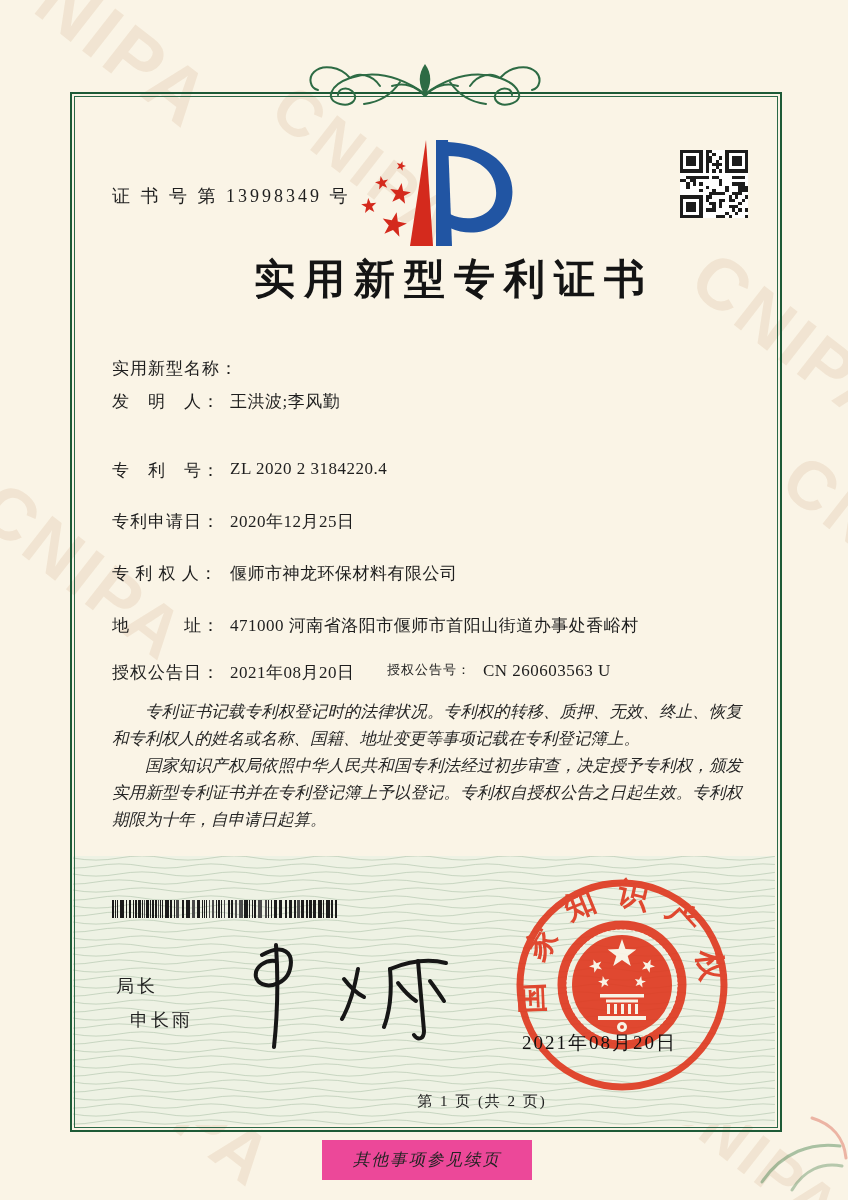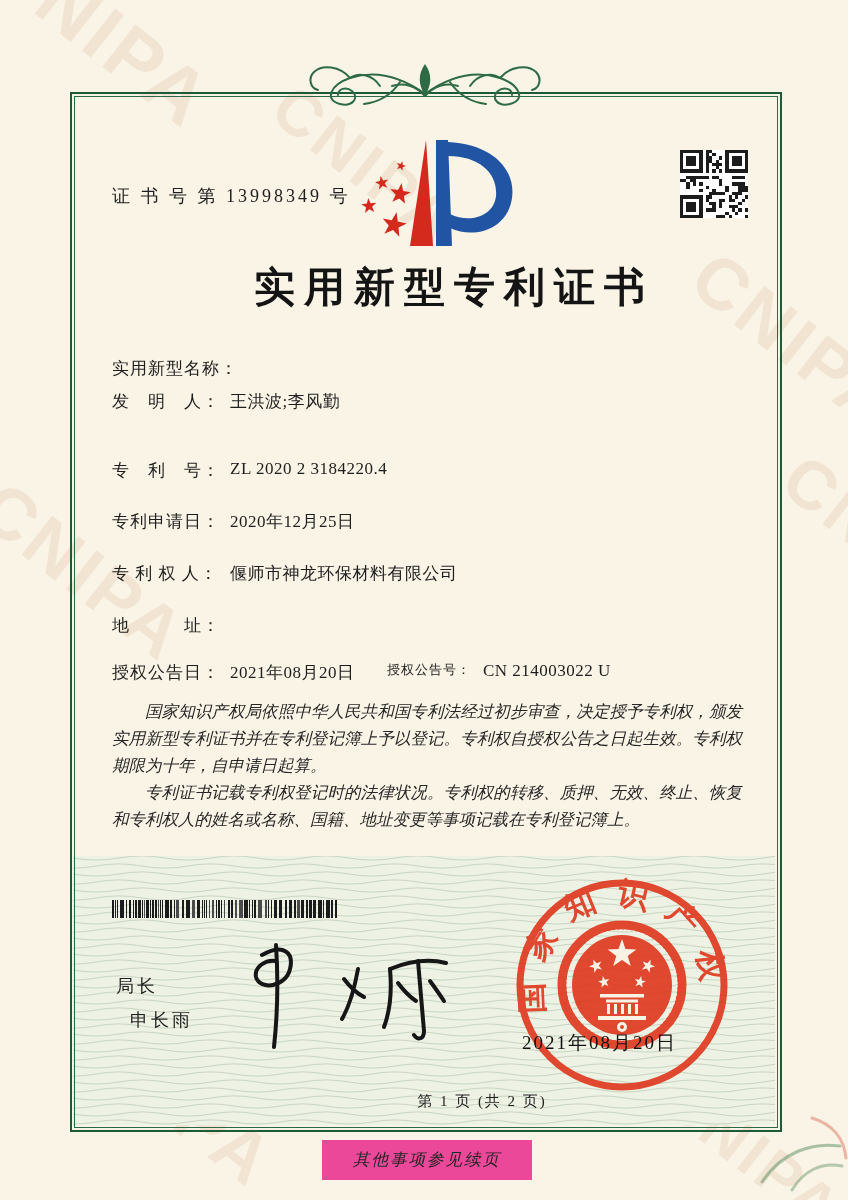"实用新型专利证书" .title { margin-top: 8px -> none }
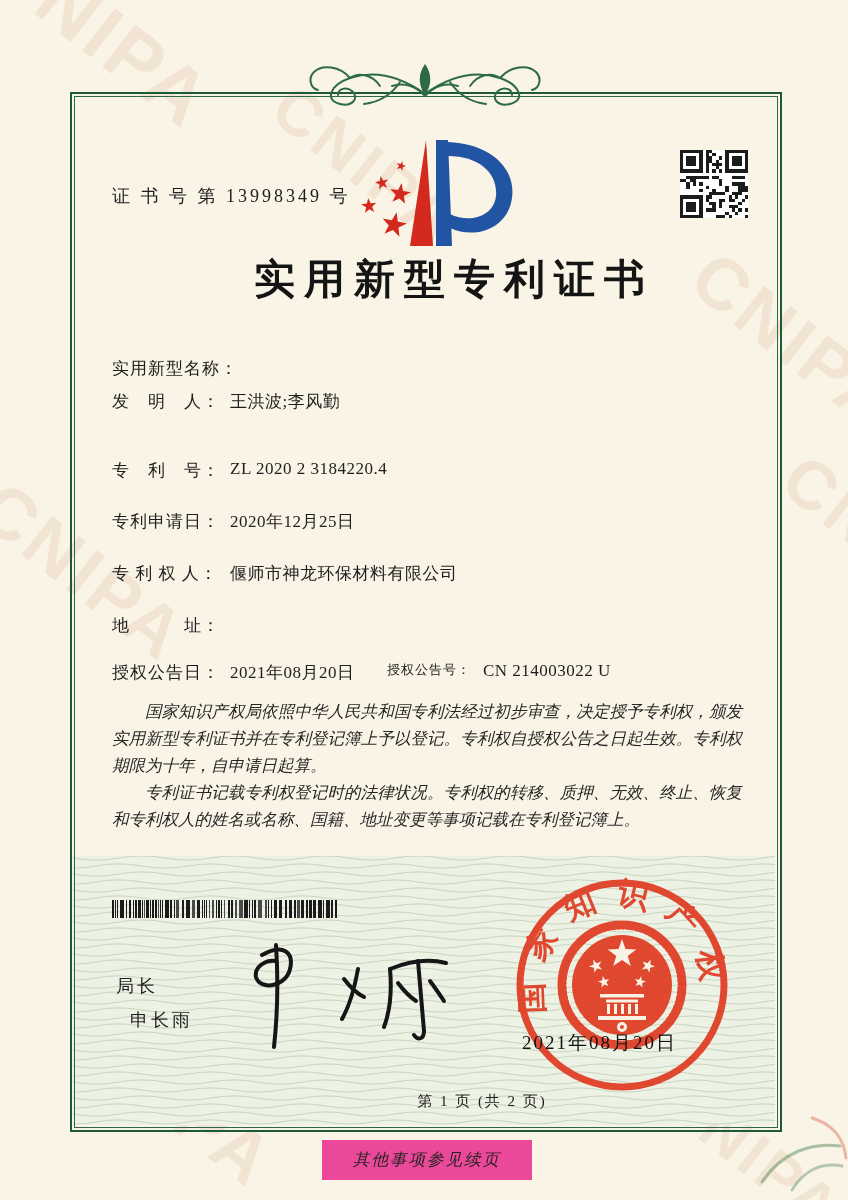"471000 河南省洛阳市偃师市首阳山街道办事处香峪村" span.val { html: none -> <span>471000 河南省洛阳市偃师市首阳山街道办事处香峪村</span> }
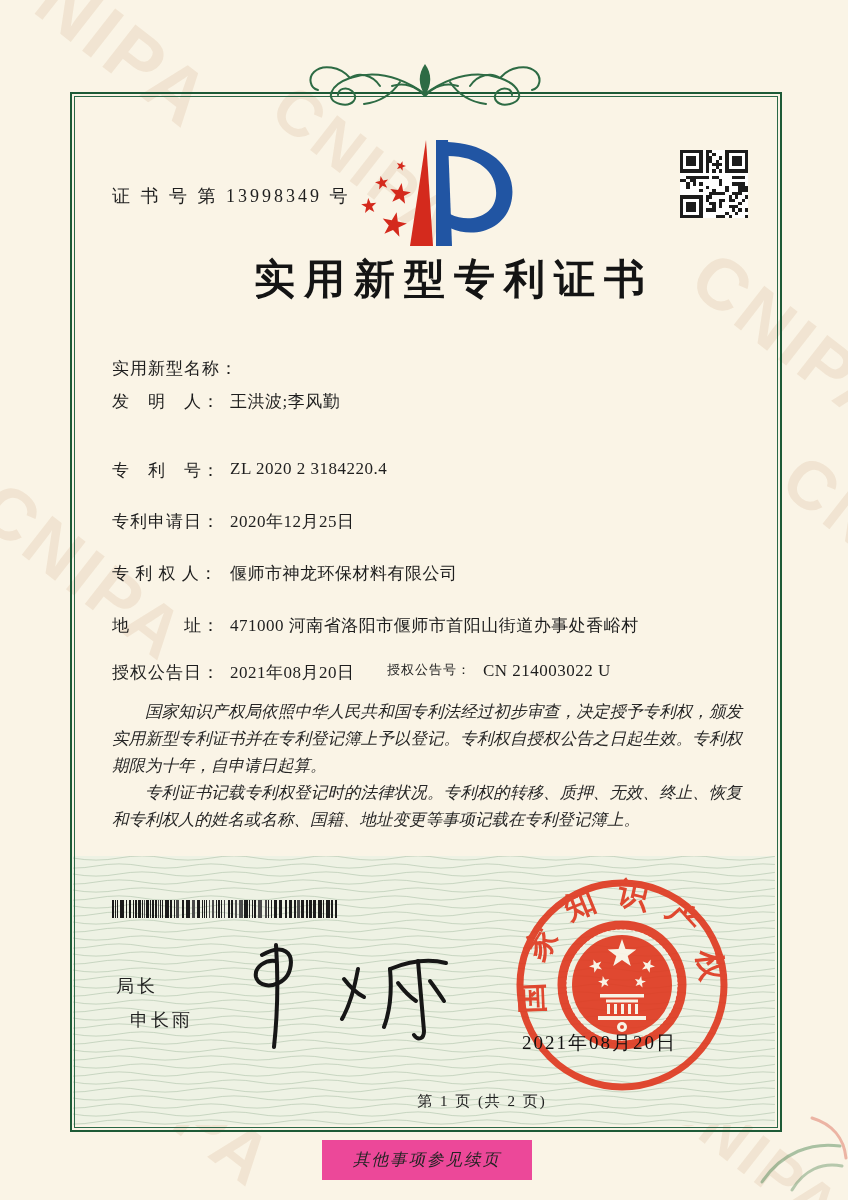"CN 214003022 U" span.val2 { text: 214003022 -> 260603563 }
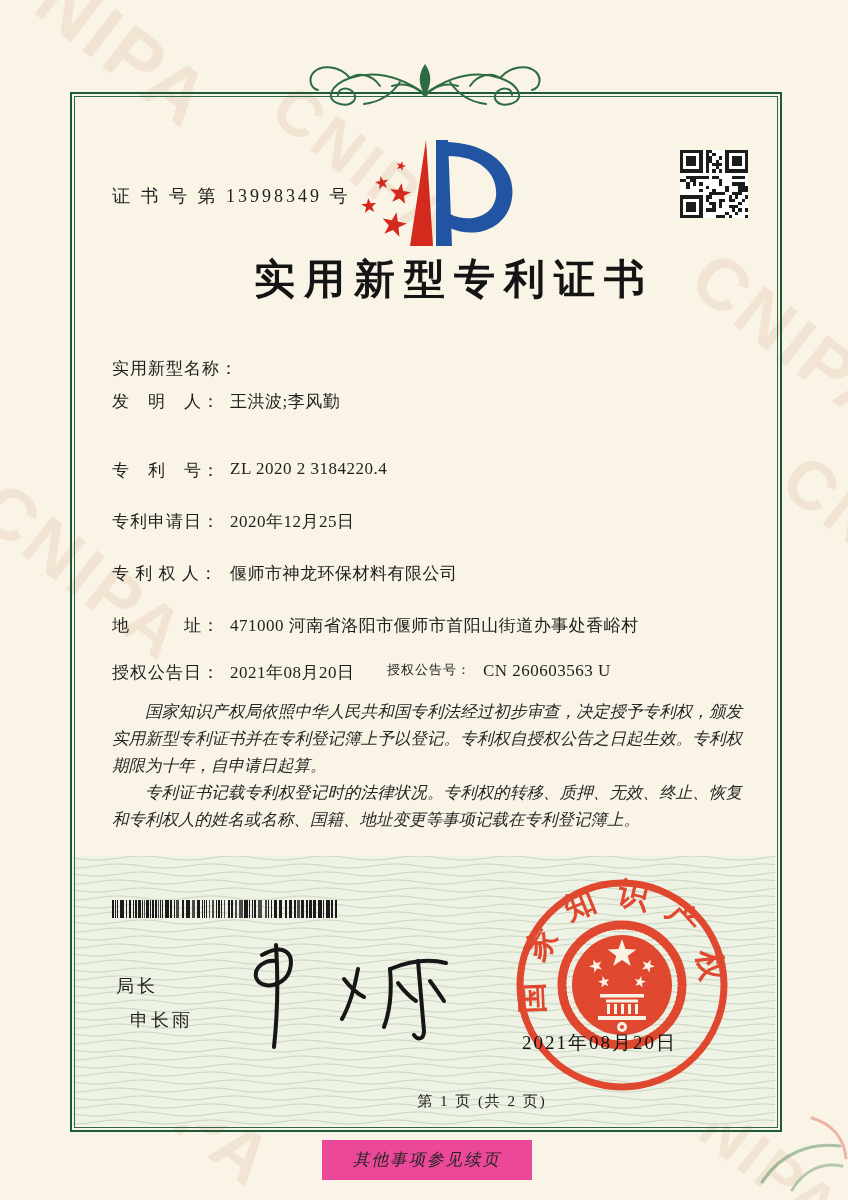"国家知识产权局依照中华人民共和国专利法经过初步审查，决定授予专利权，颁发实用新型" p { order: before "专利证书记载专利权登记时的法律状况。专利权的转移、质押、无效、终止、恢复和专利权" -> after "专利证书记载专利权登记时的法律状况。专利权的转移、质押、无效、终止、恢复和专利权" }
